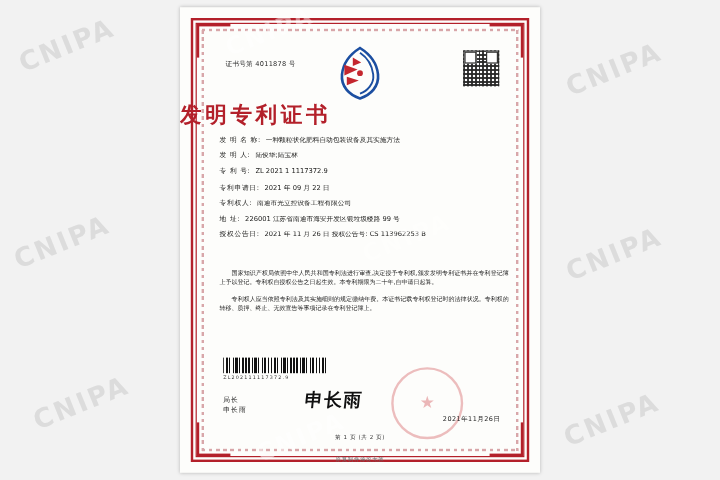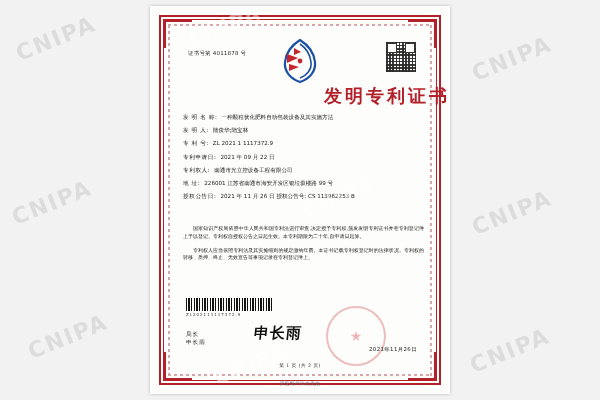"发明专利证书" .doc-title { text-align: right -> left }
